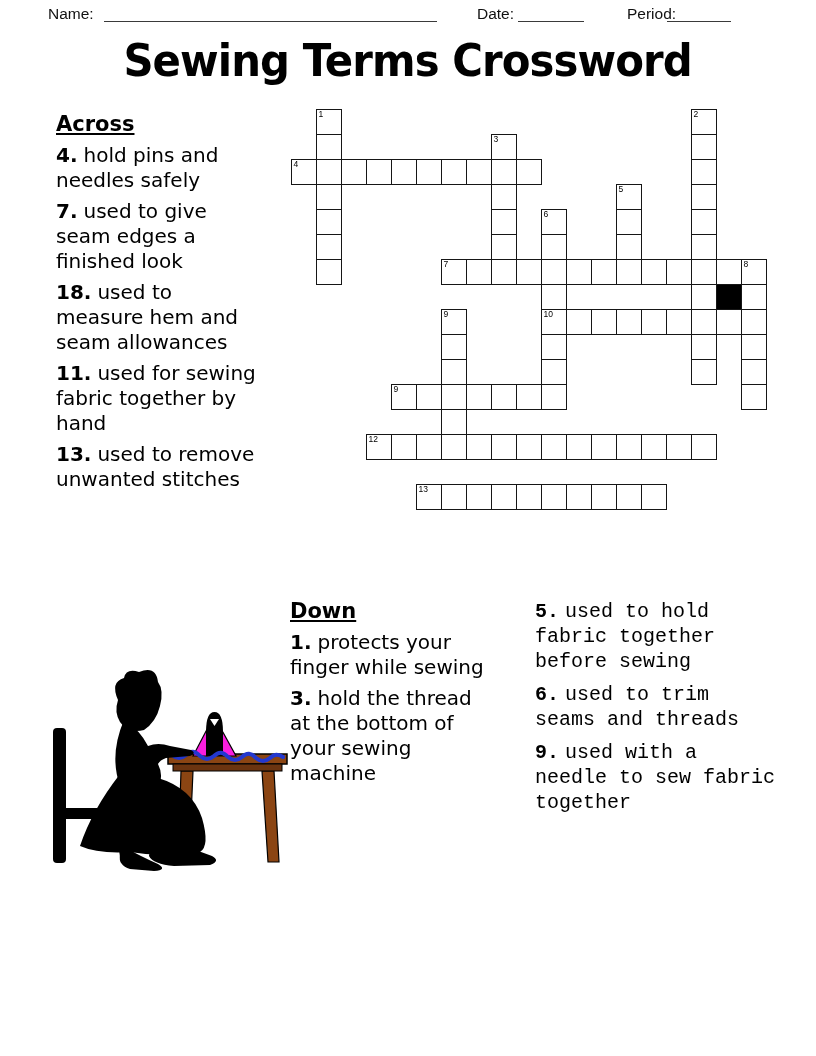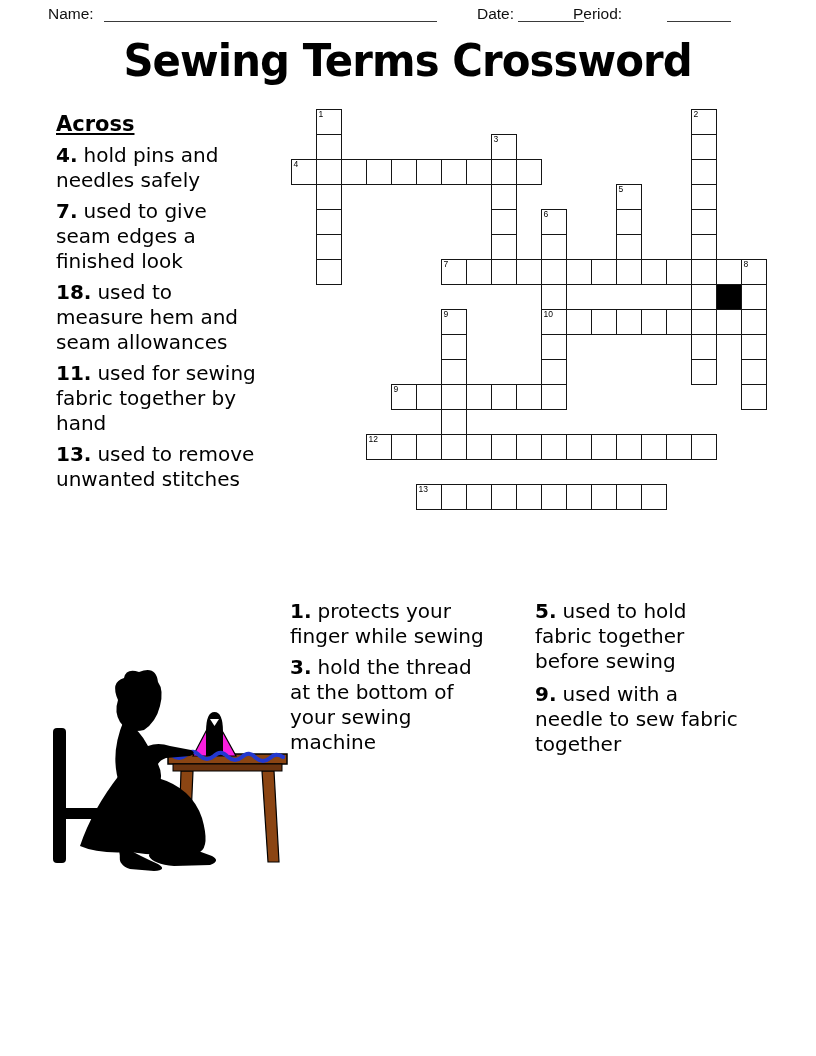"Period:" span.hdr-label { left: 573px -> 627px }
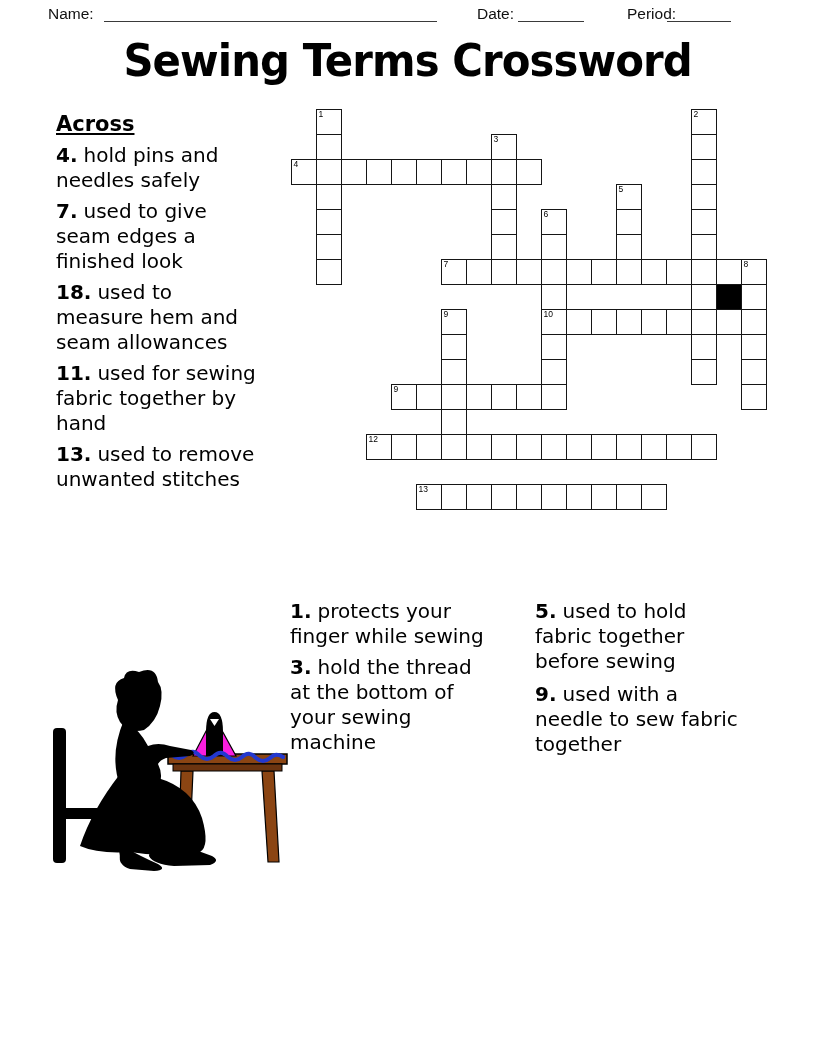"Down" h2 { html: none -> <h2>Down</h2> }
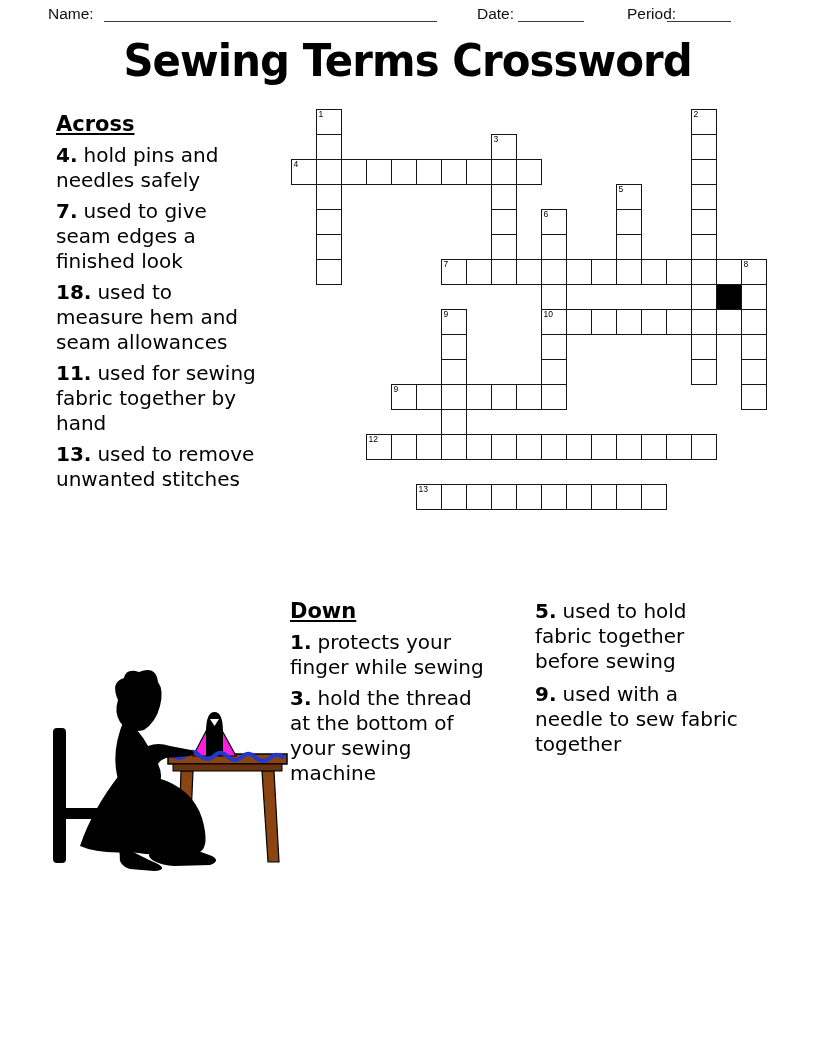"5. used to hold" #down-right { font-family: none -> Liberation Mono, monospace }
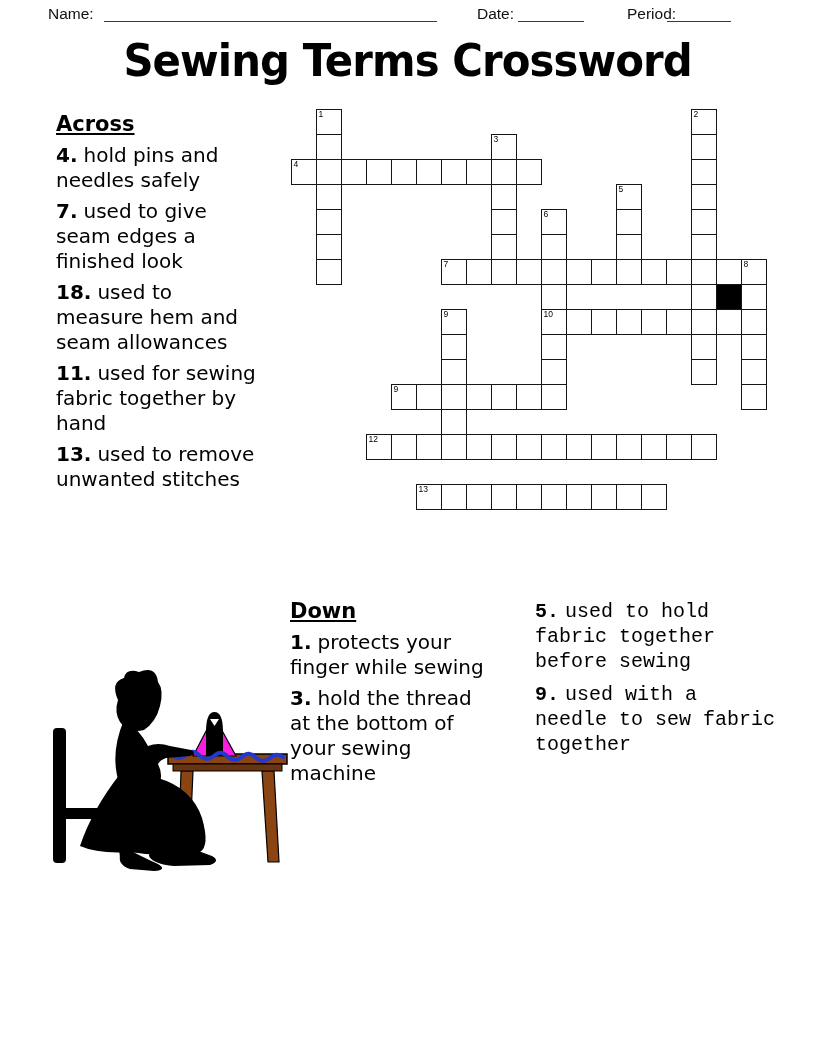"6. used to trim" p.clue { html: none -> <p><span>6.</span><span>used to trim seams and threads</span></p> }
